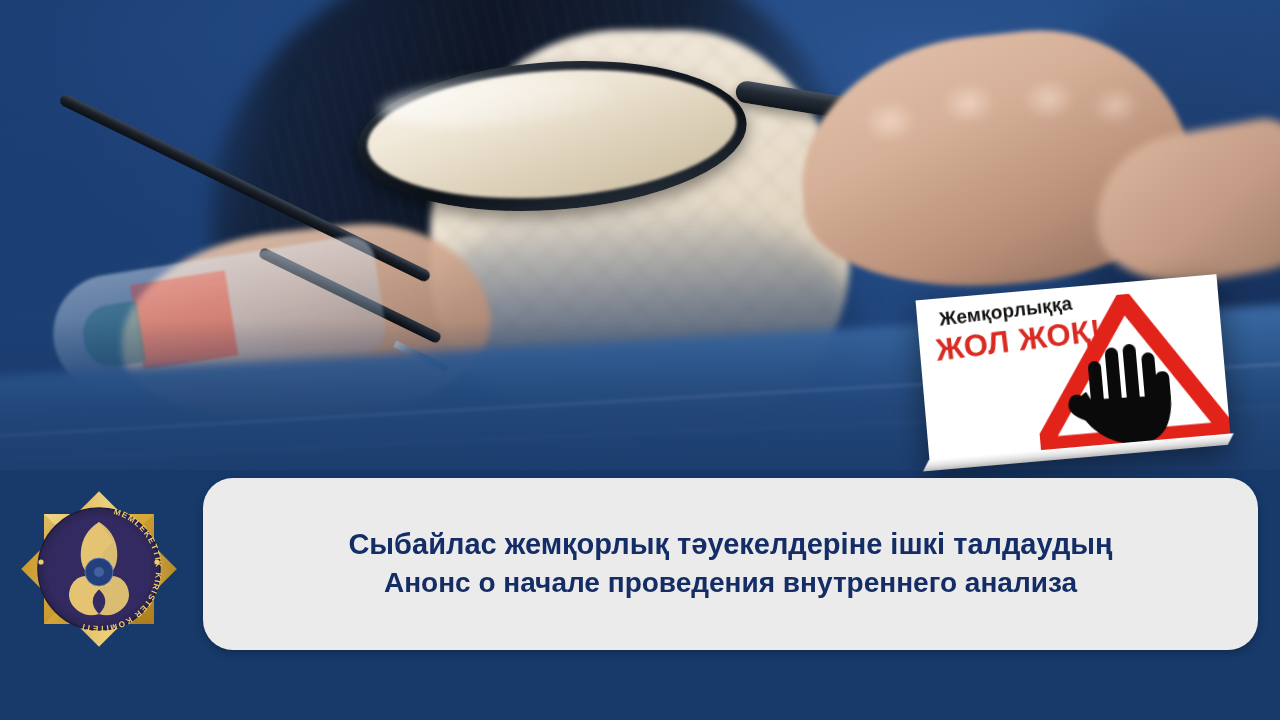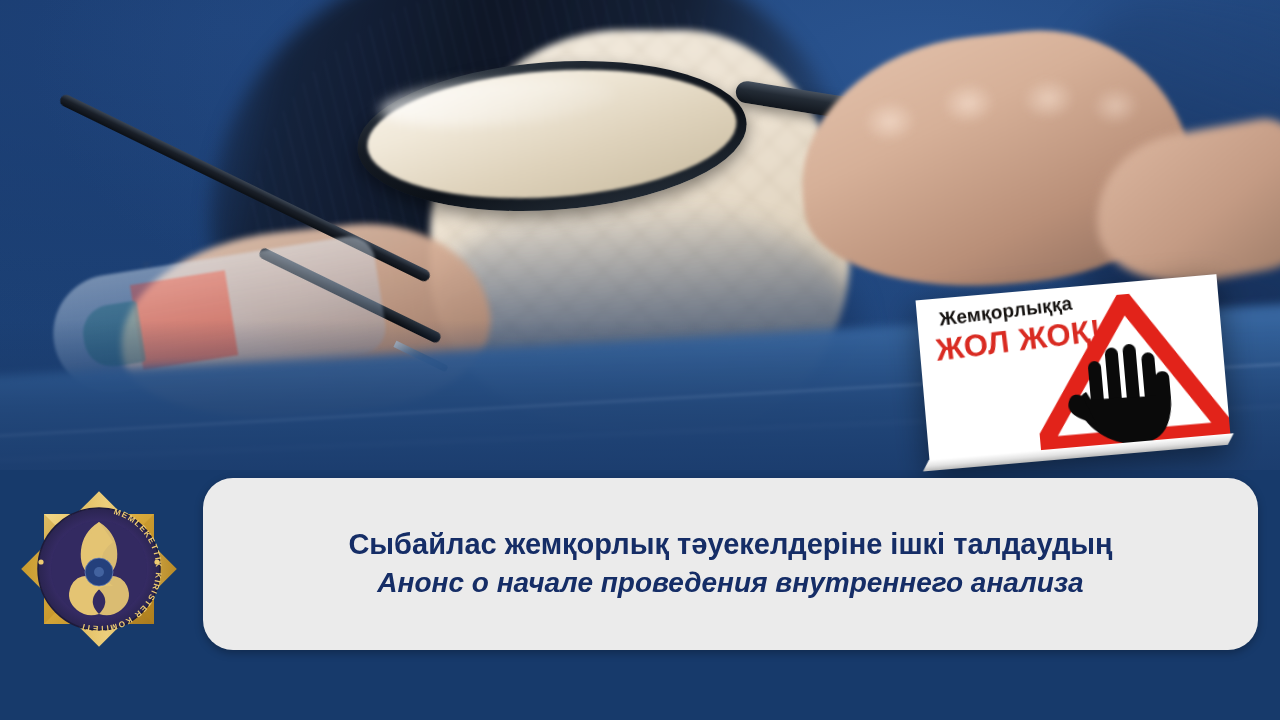"Анонс о начале проведения внутреннего" .cap-ru.first { font-style: italic -> none }
